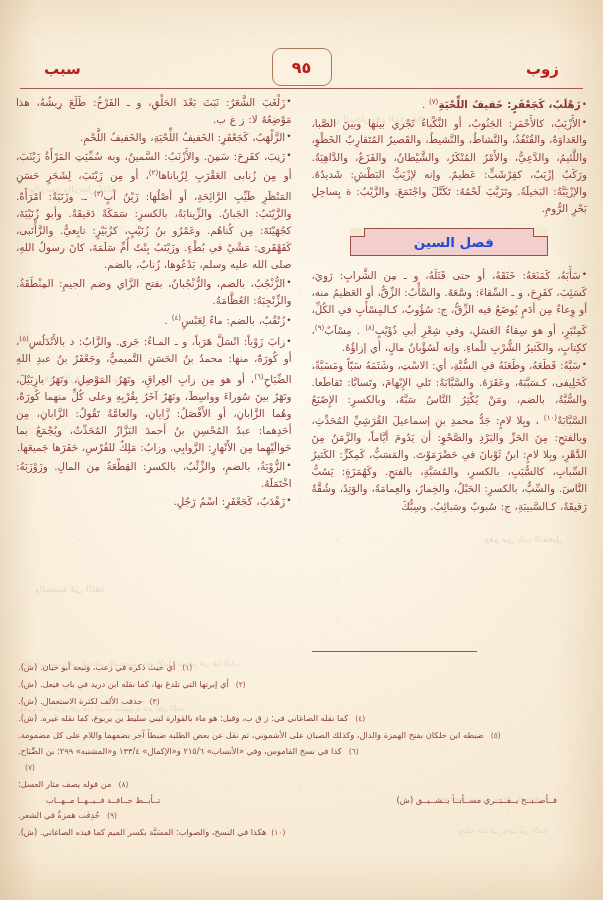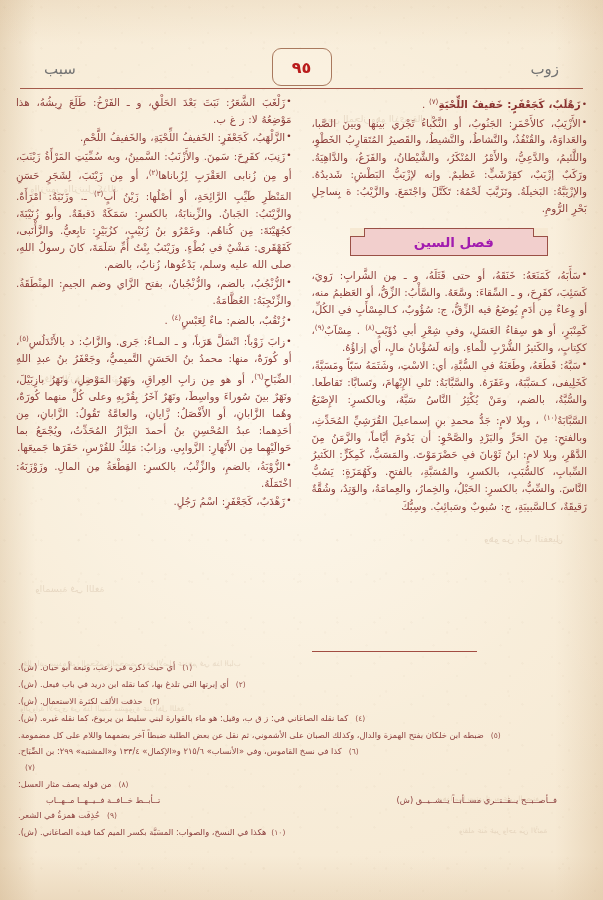"سبب" .hdr-word { color: #737373 -> #b91c1c; font-weight: normal -> bold }
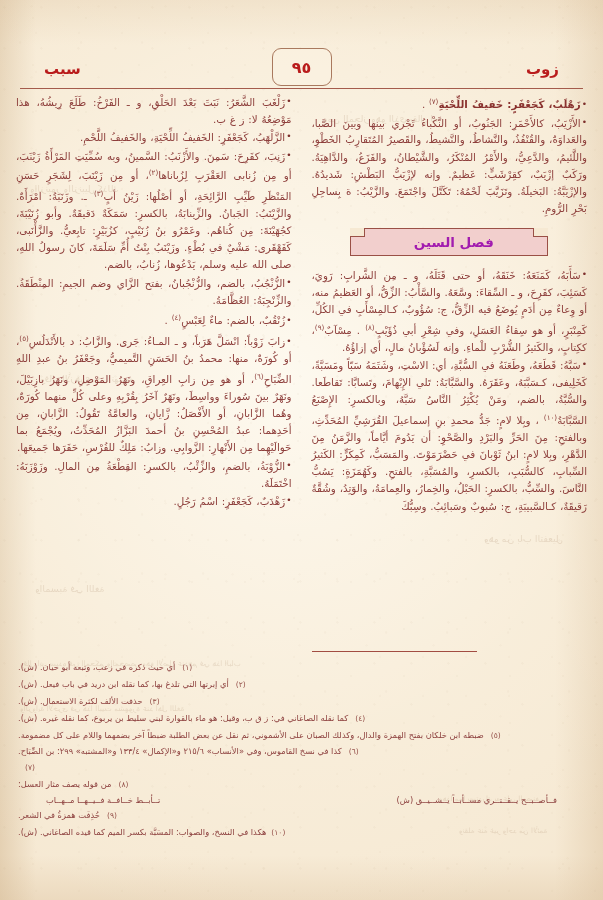"فصل السين" .fasl-label { color: #a21caf -> #1d4ed8 }
